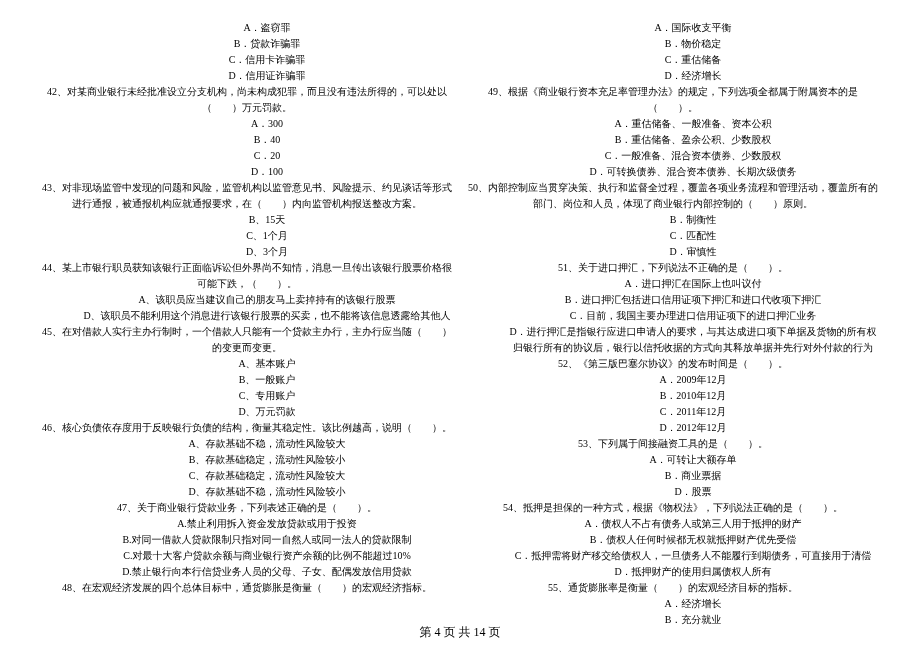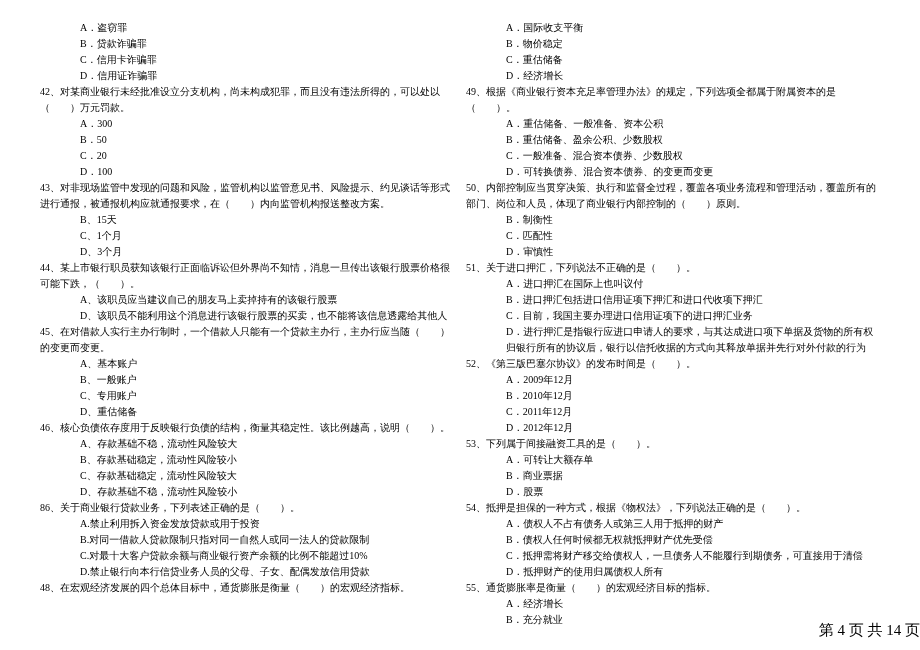"A．盗窃罪" .content { text-align: none -> center }
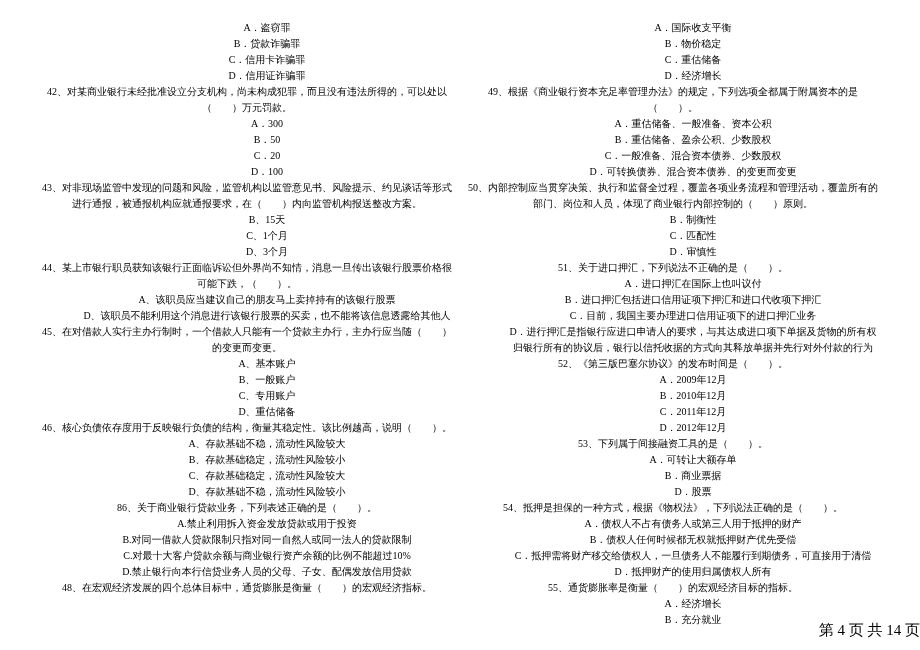"B．50" div.option { text: 50 -> 40 }
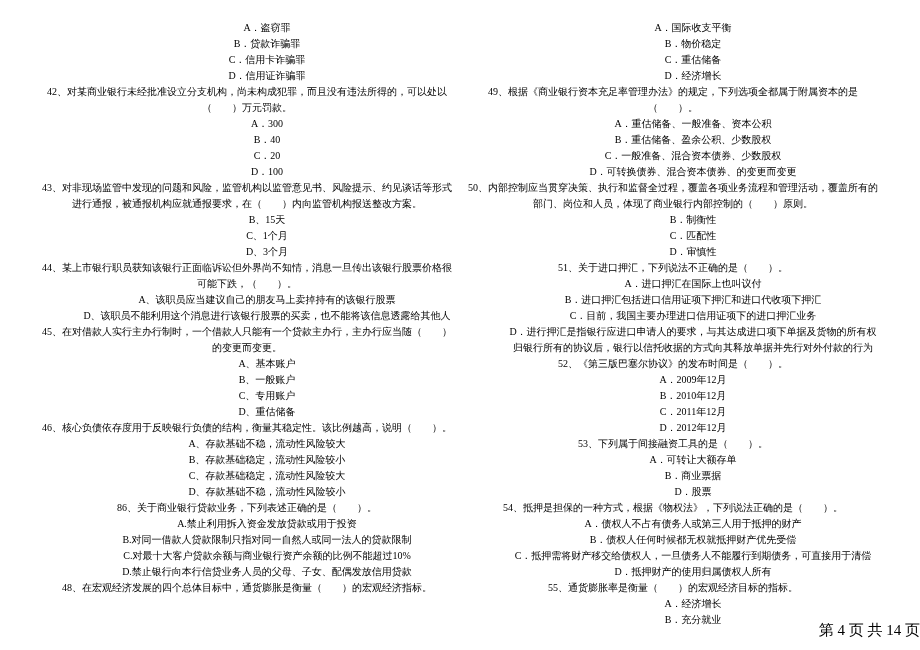"D．可转换债券、混合资本债券、的变更而变更" div.option { text: 的变更而变更 -> 长期次级债务 }
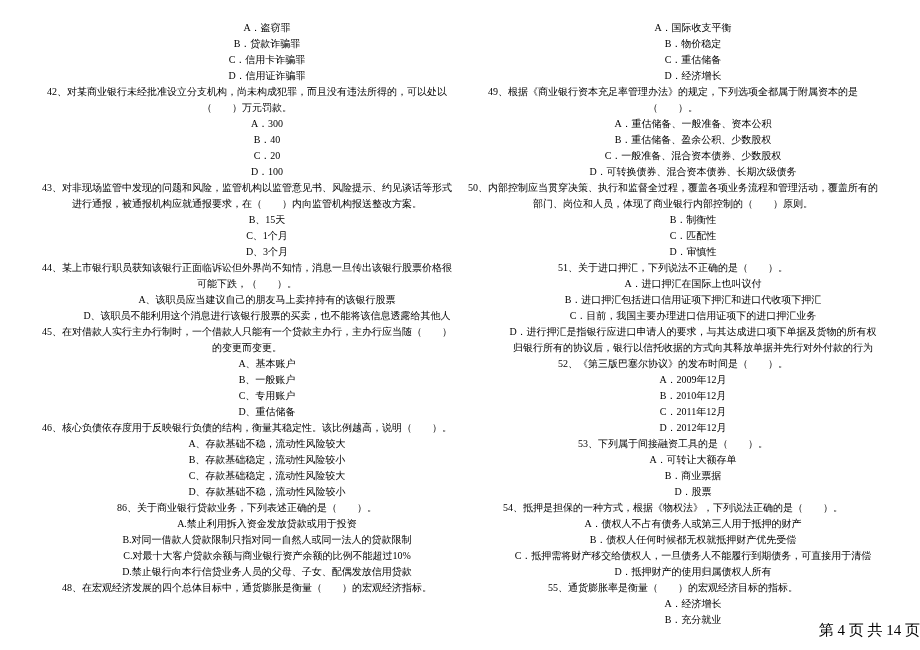"D、重估储备" div.option { text: 重估储备 -> 万元罚款 }
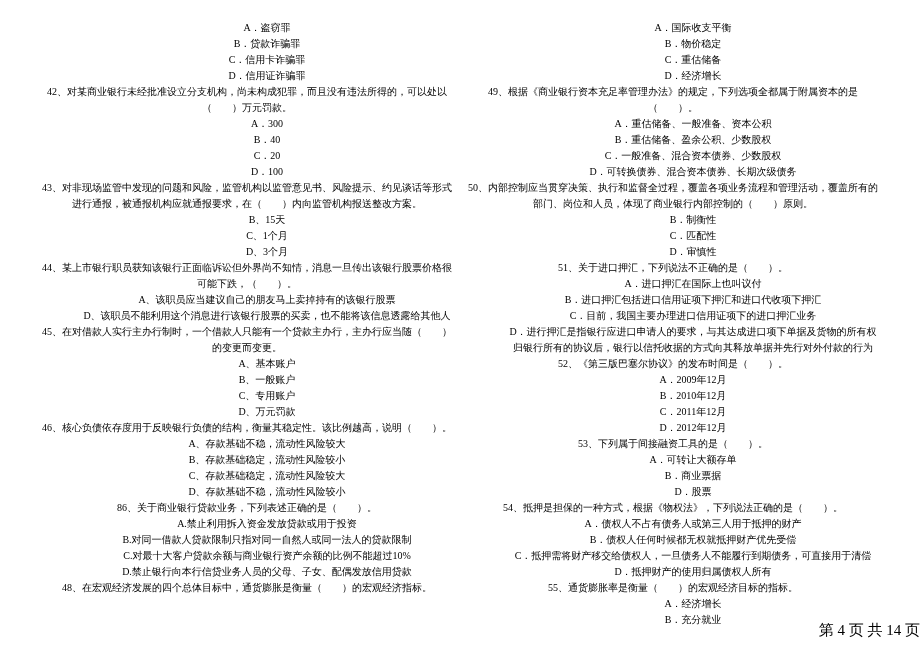"86、关于商业银行贷款业务，下列表述正确的是（ ）。" div.question-text { text: 86 -> 47 }
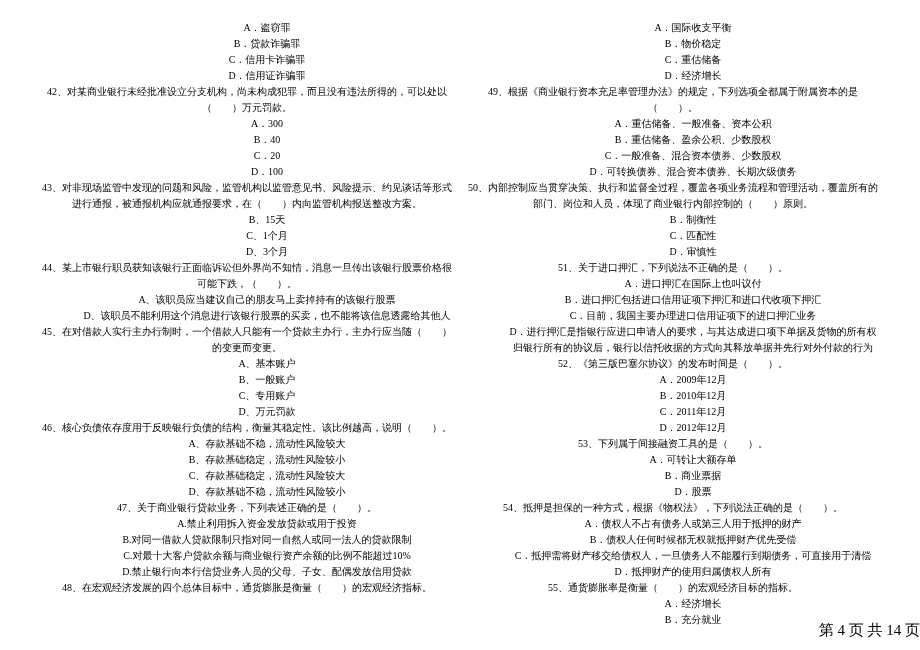"第 4 页 共 14" .footer { font-size: 15px -> 12px; text-align: right -> center }
